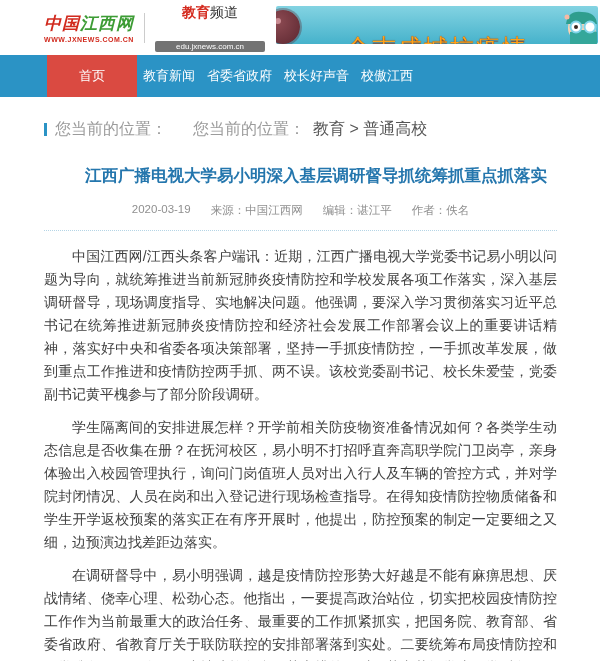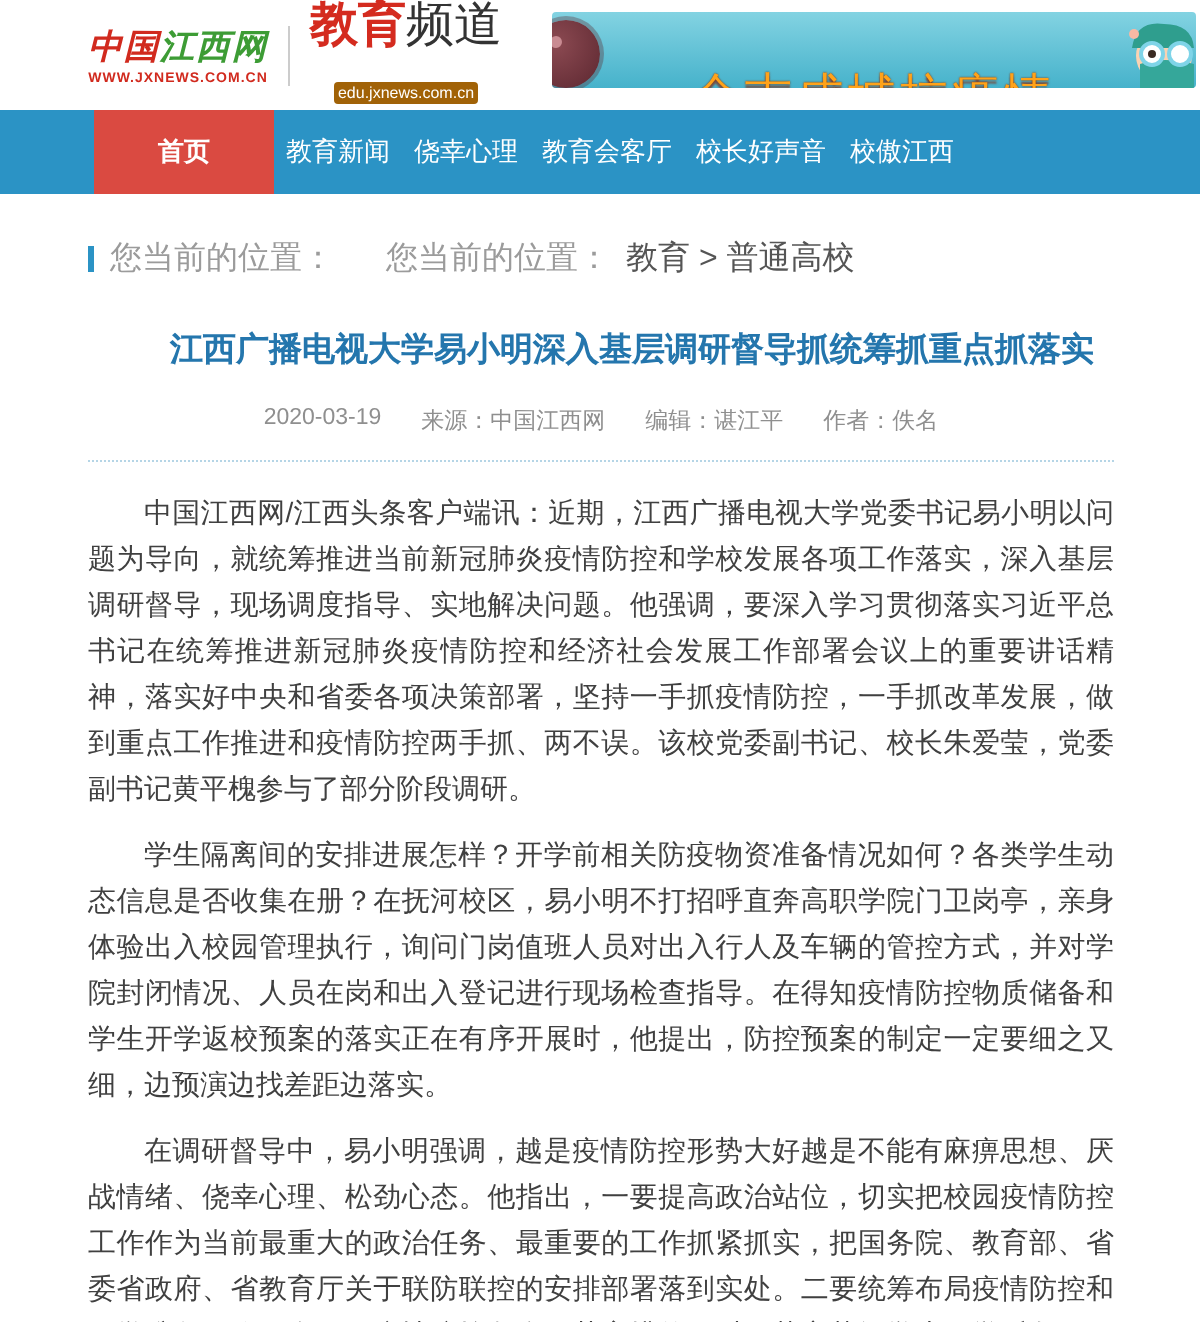"教育频道" .channel-line { font-family: none -> Liberation Mono, monospace; font-size: 24px -> 14px }
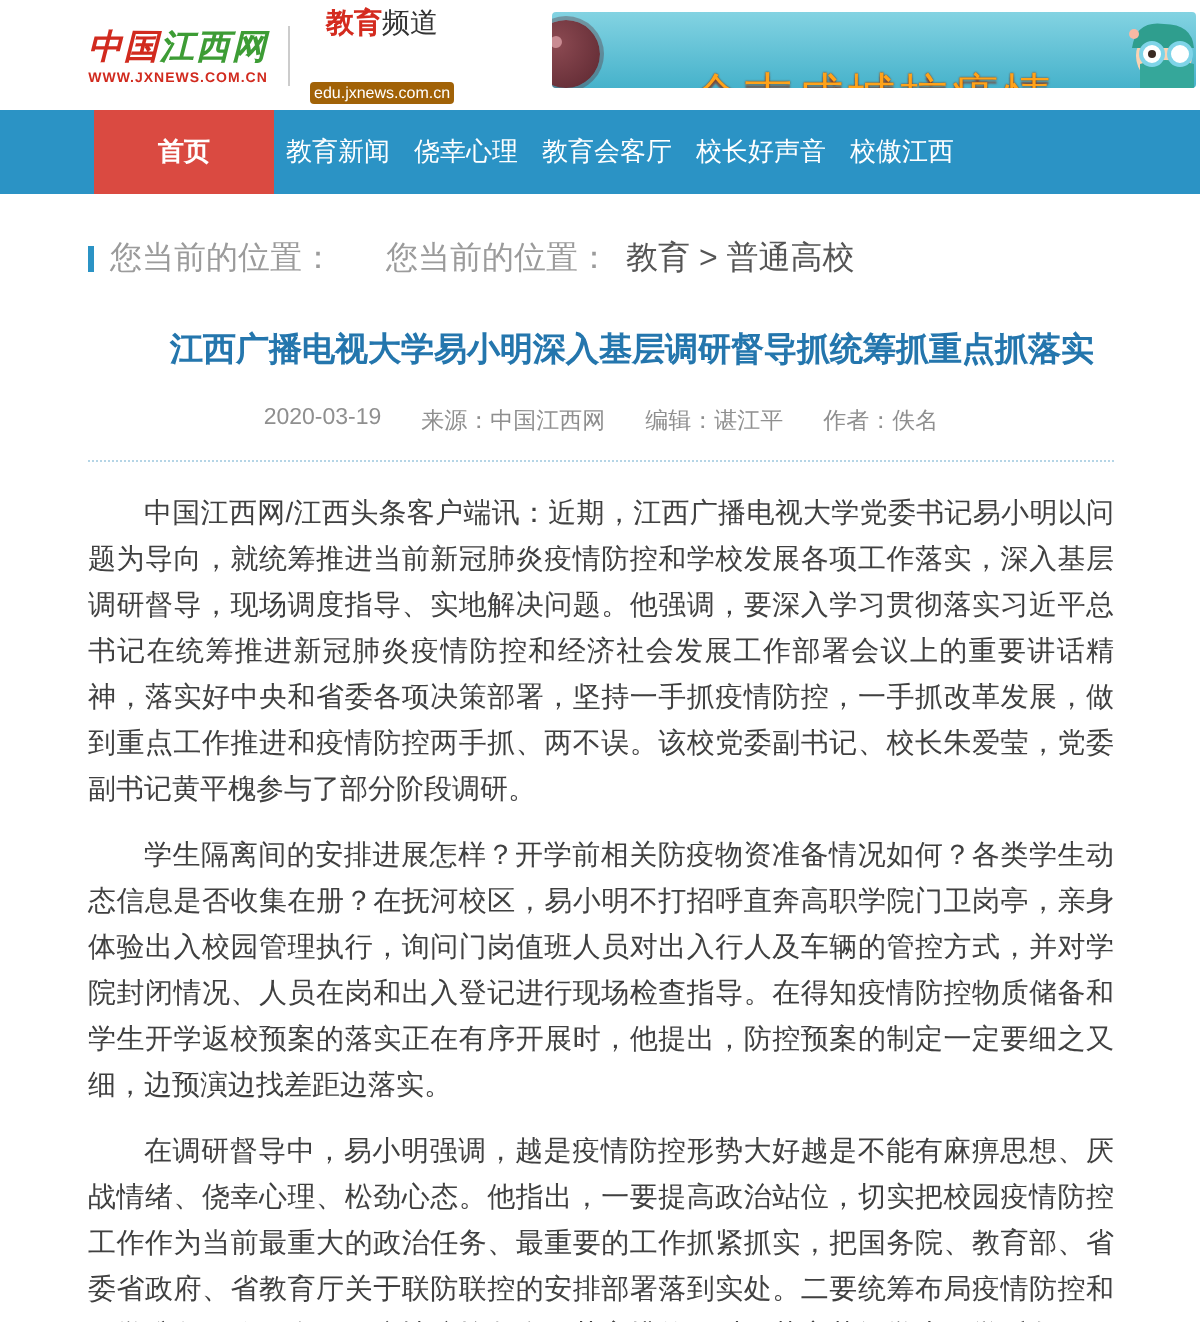"edu.jxnews.com.cn" .channel-url { background: #a16207 -> #737373; padding: 1px 2px -> 1px 21px }
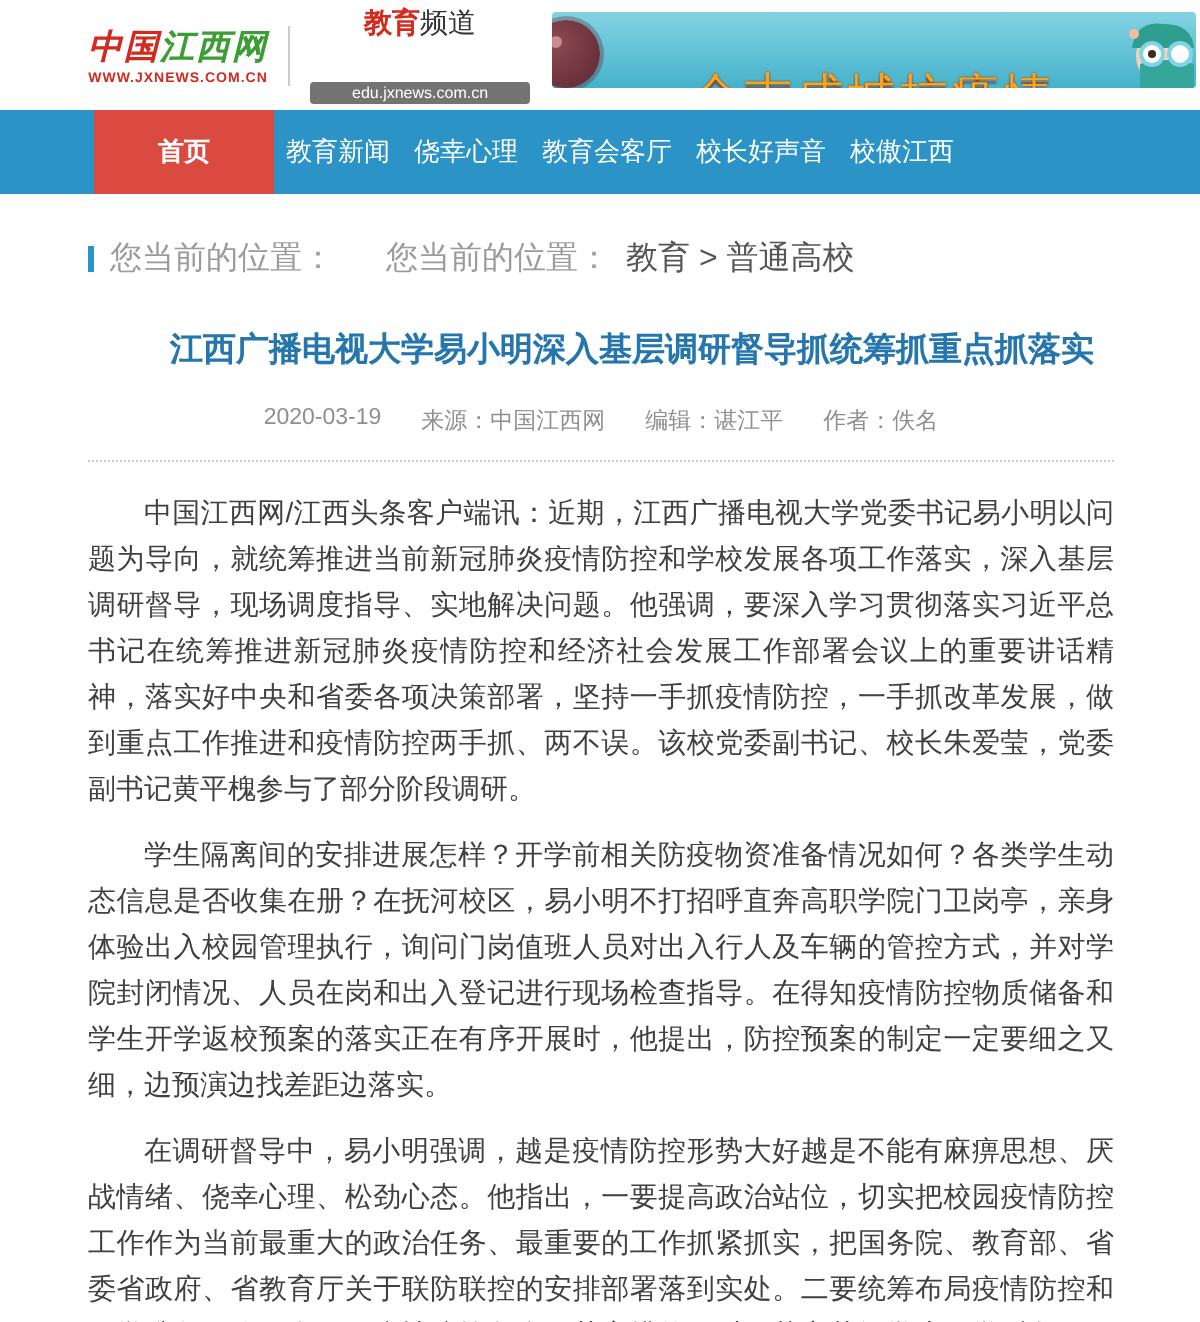"首页" .nav-item.active { font-weight: bold -> none }
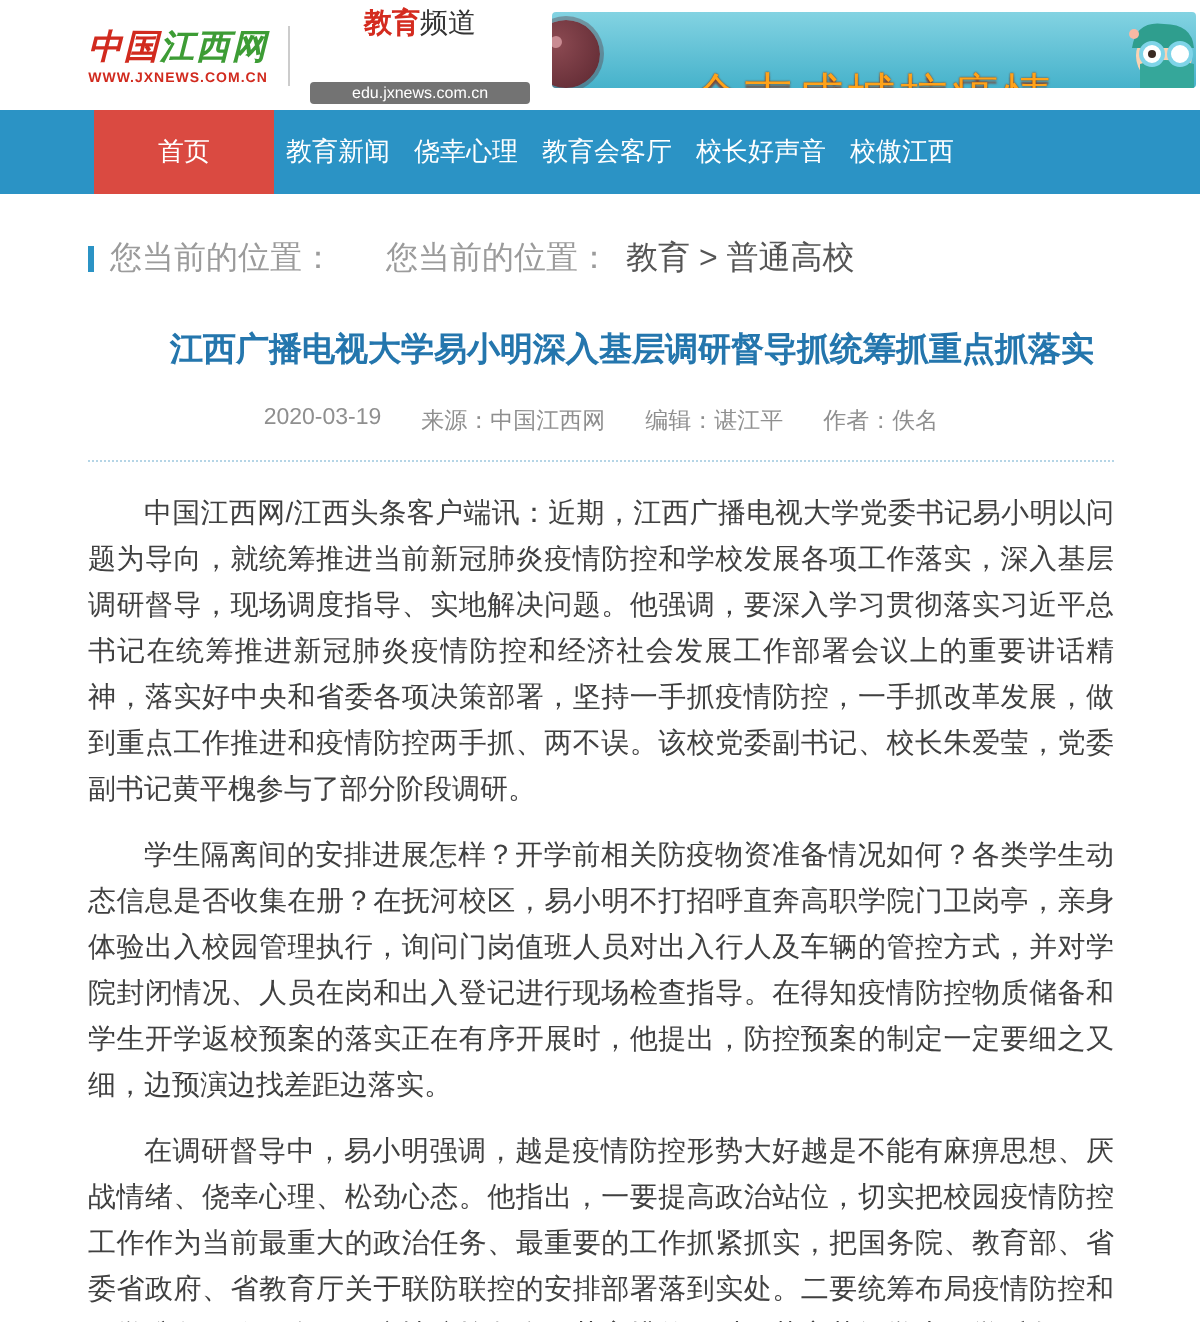"侥幸心理" span { text: 侥幸心理 -> 省委省政府 }
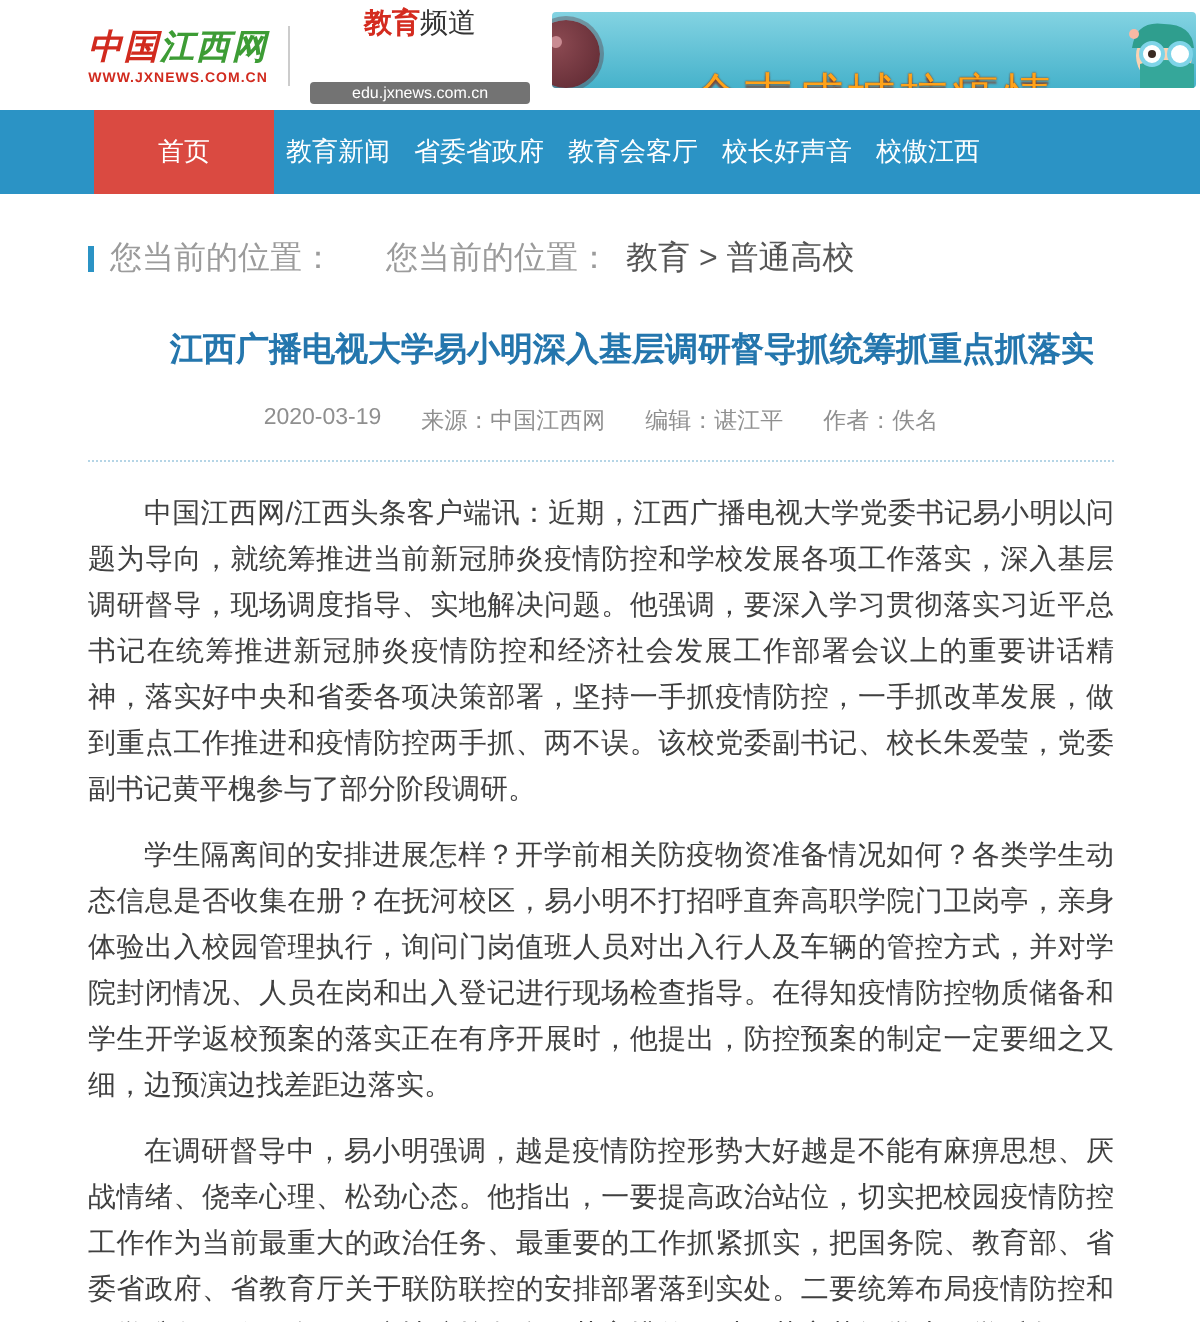"教育会客厅" div.nav-item { html: <div> <span>教育会客厅</span> </div> -> none }
